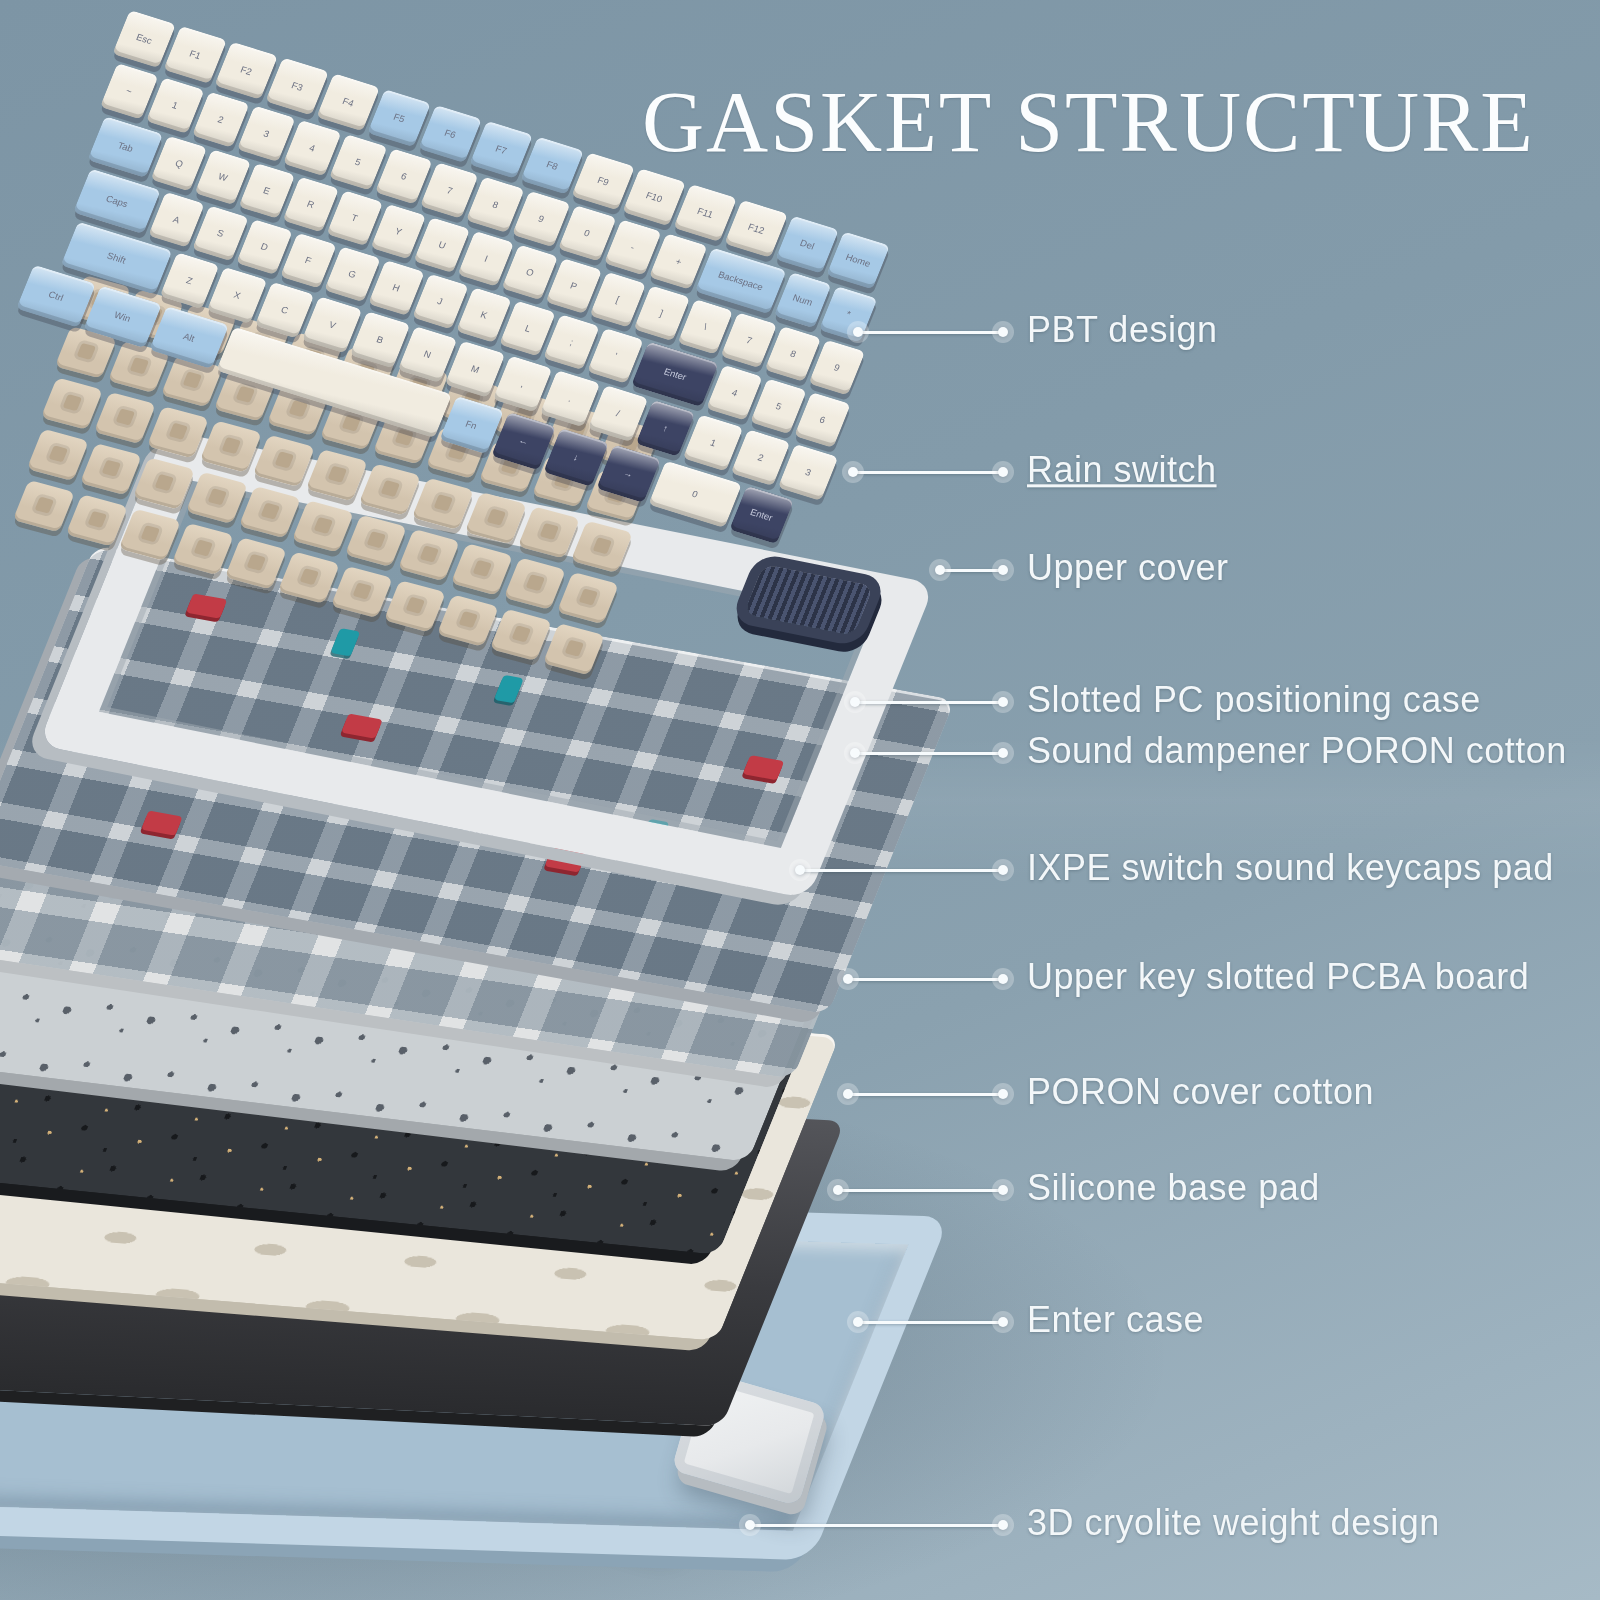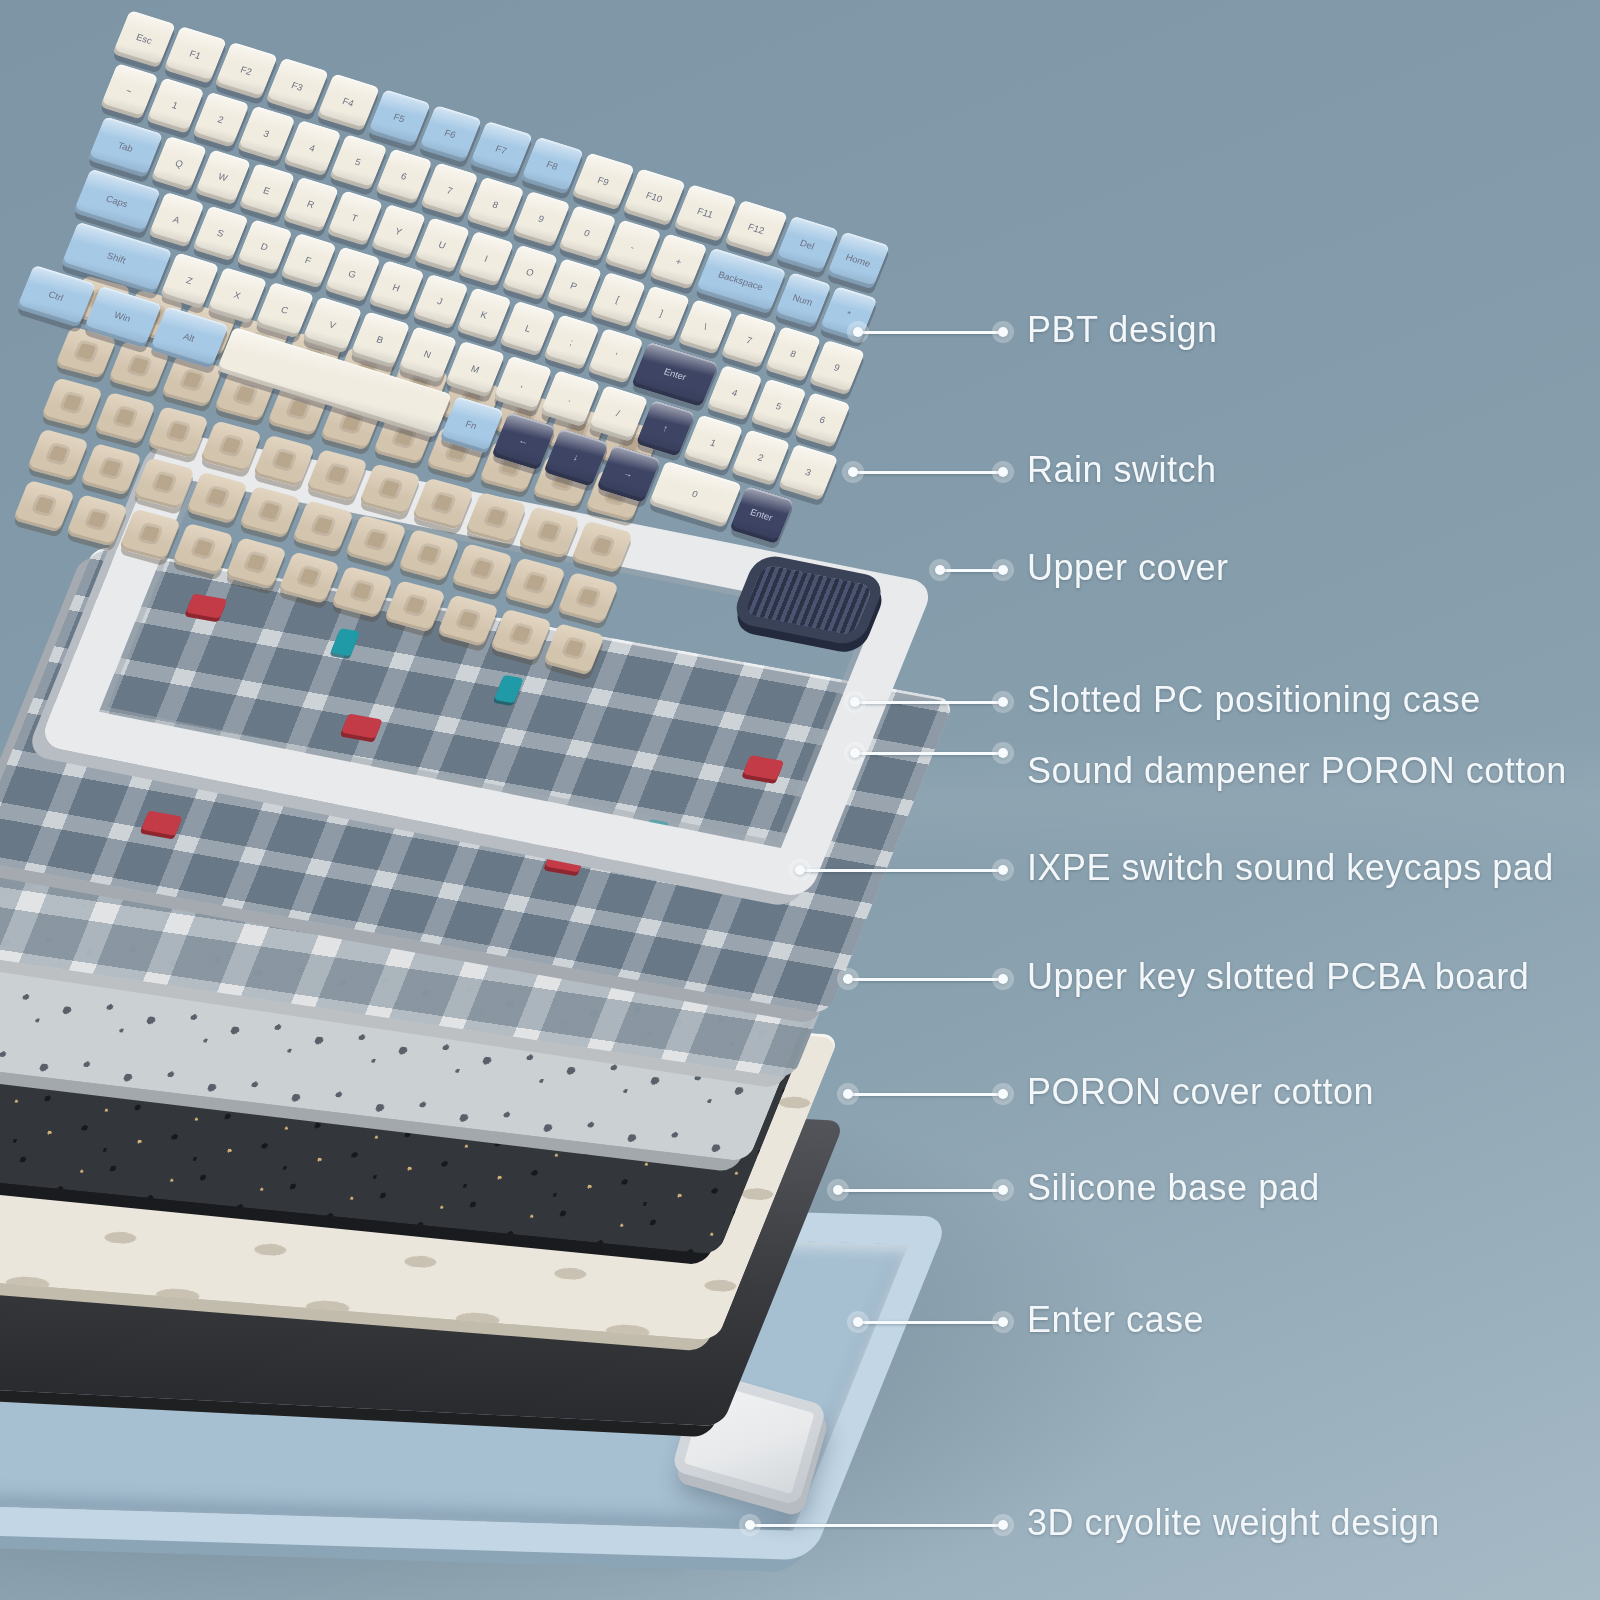"GASKET STRUCTURE" div { html: none -> <div>GASKET STRUCTURE</div> }
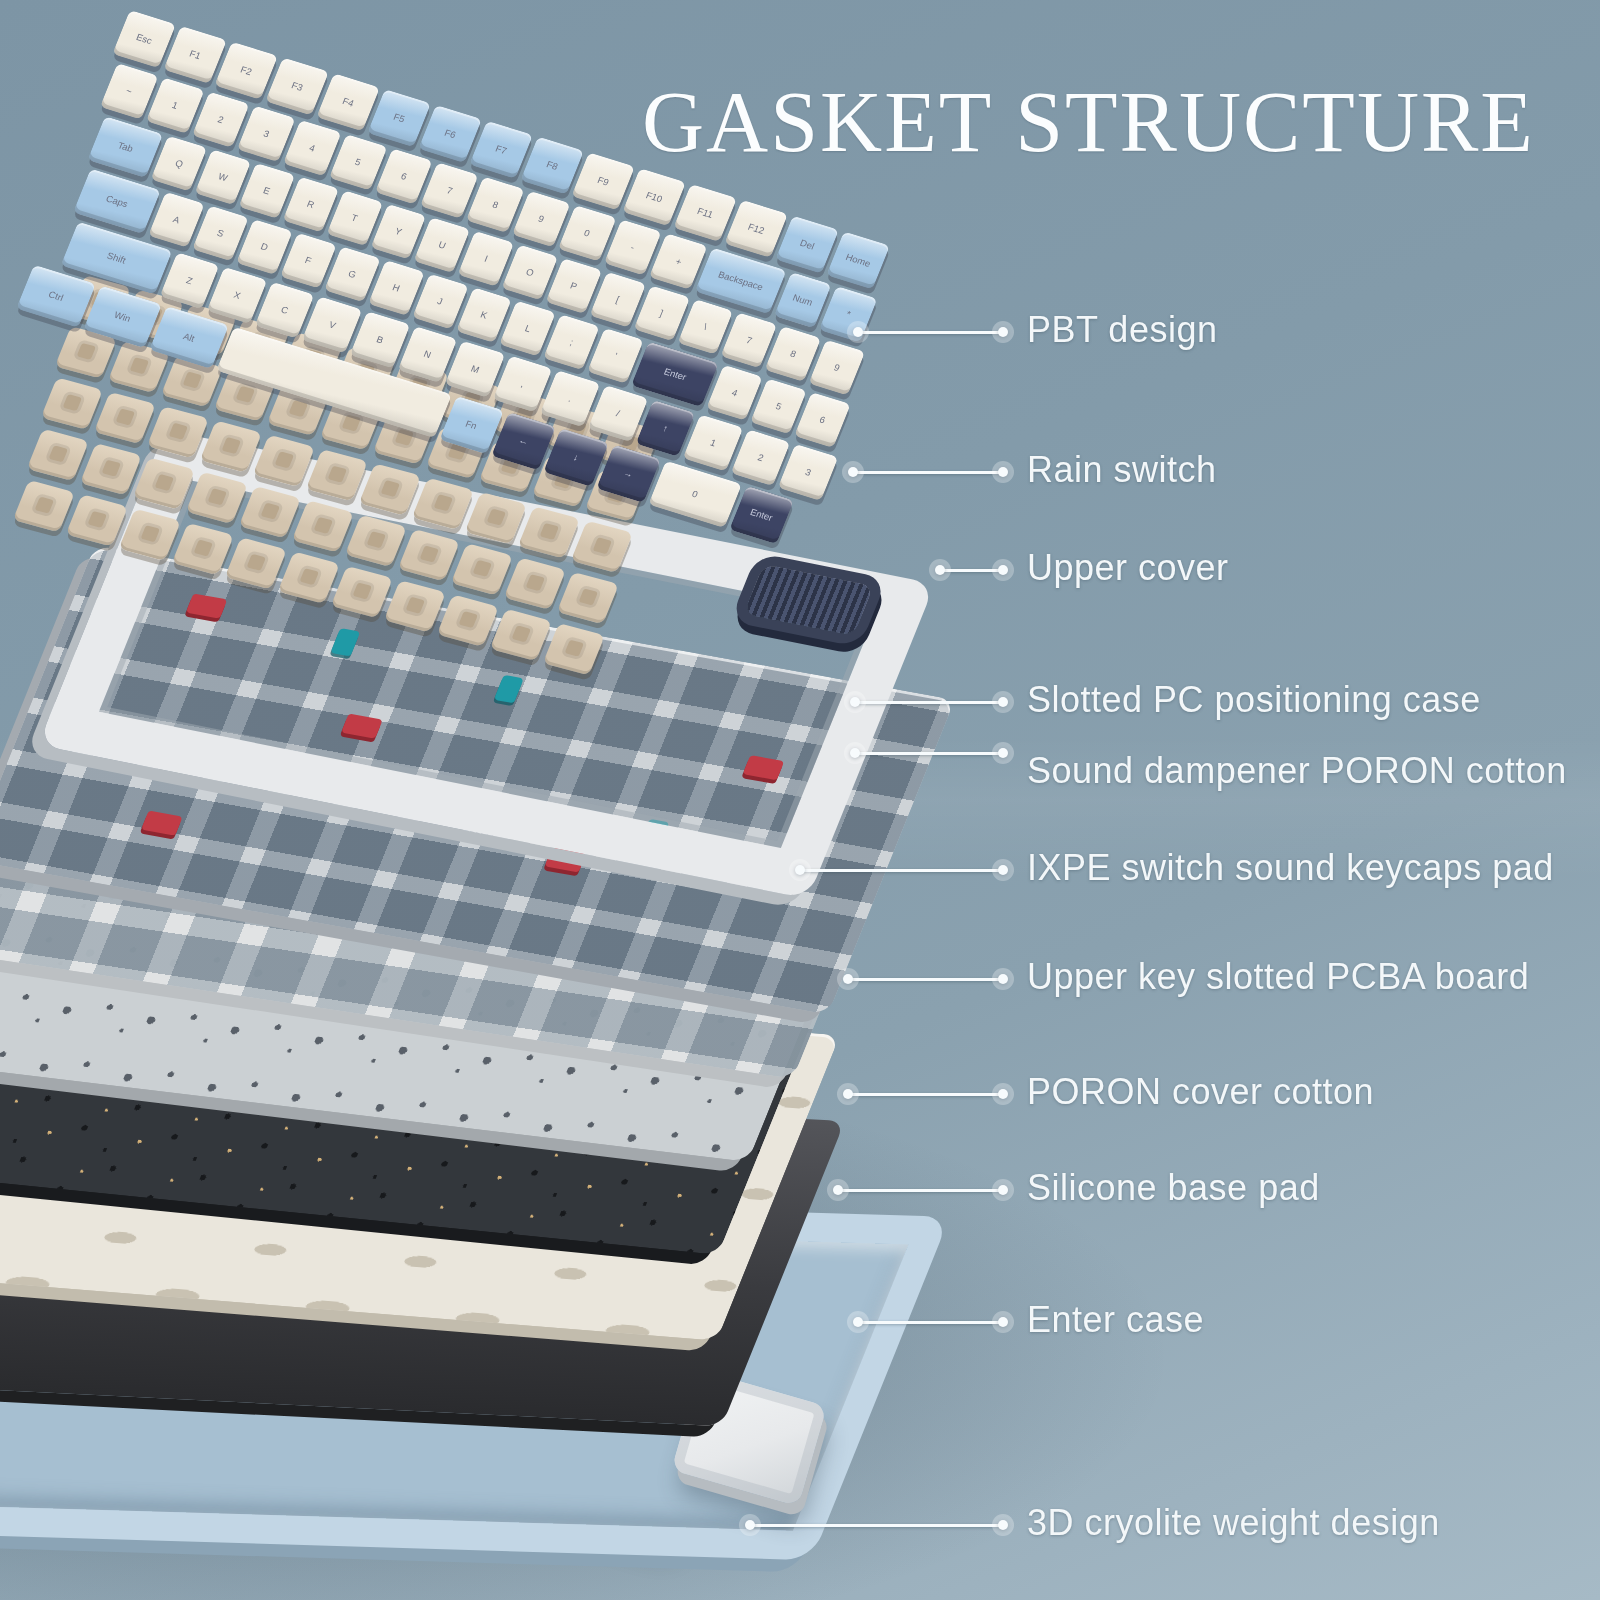"Rain switch" div.callout-label { text-decoration: none -> underline }
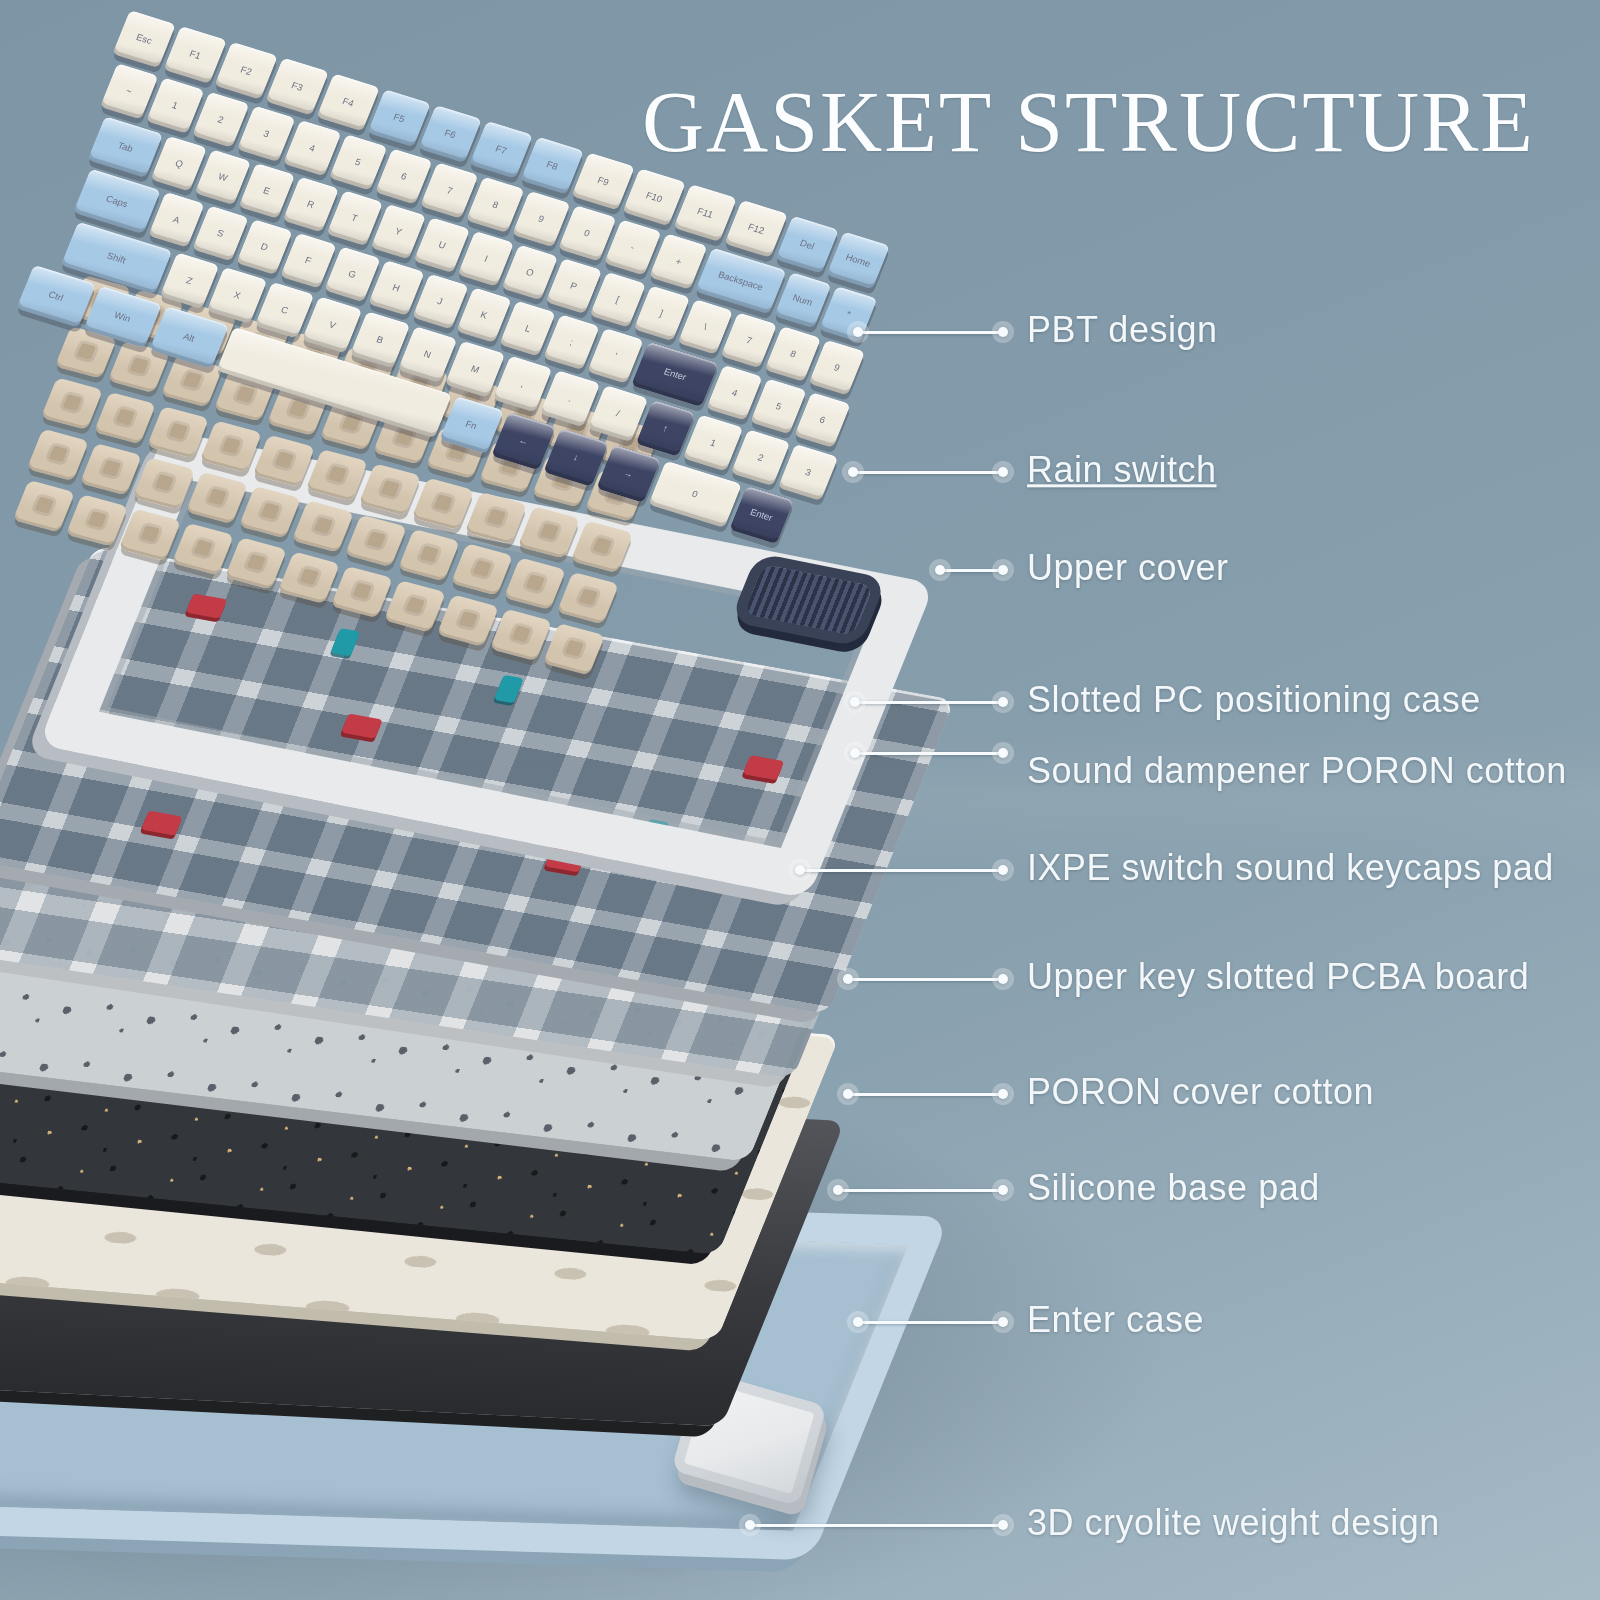"Sound dampener PORON cotton" div.callout-label { margin-top: 20px -> none }
